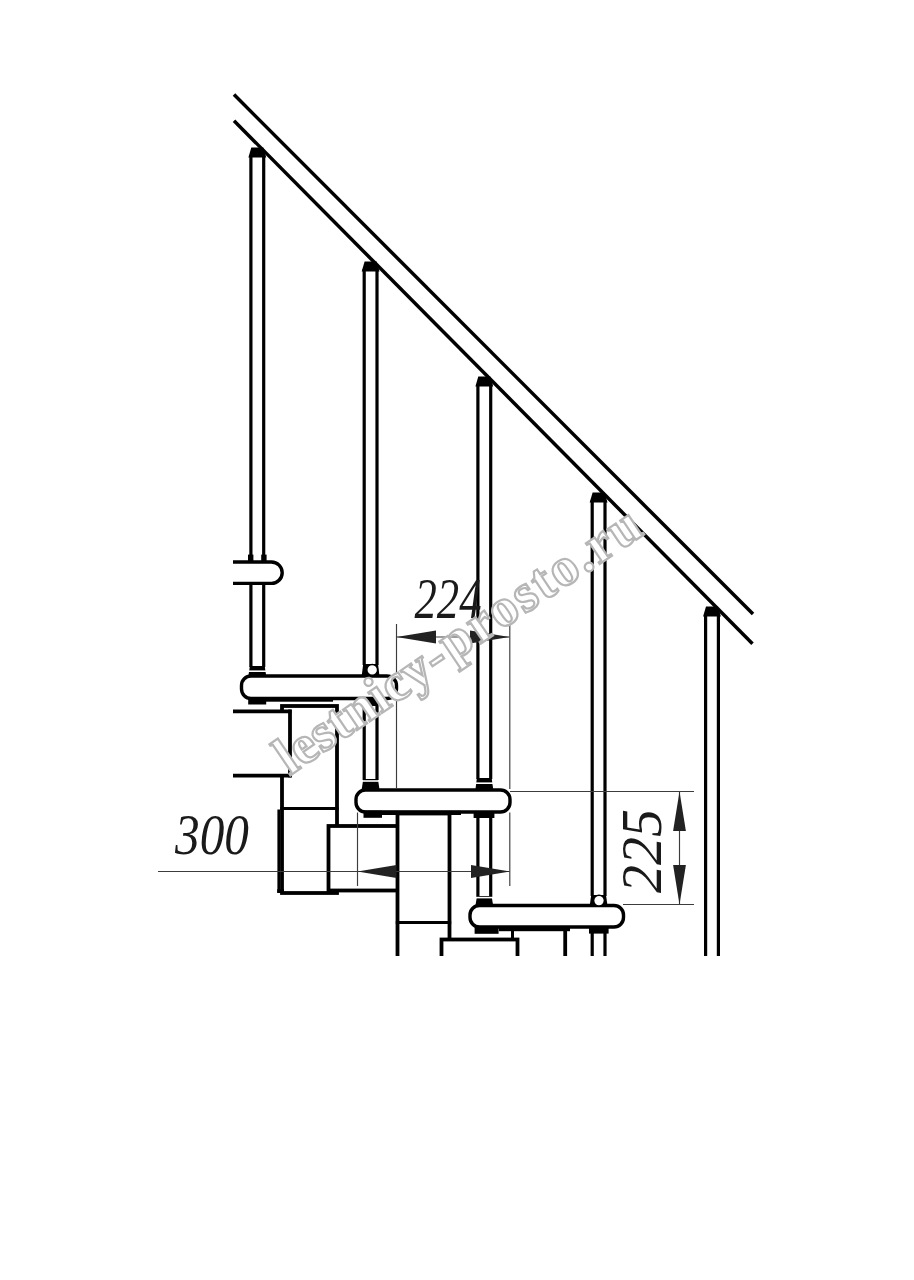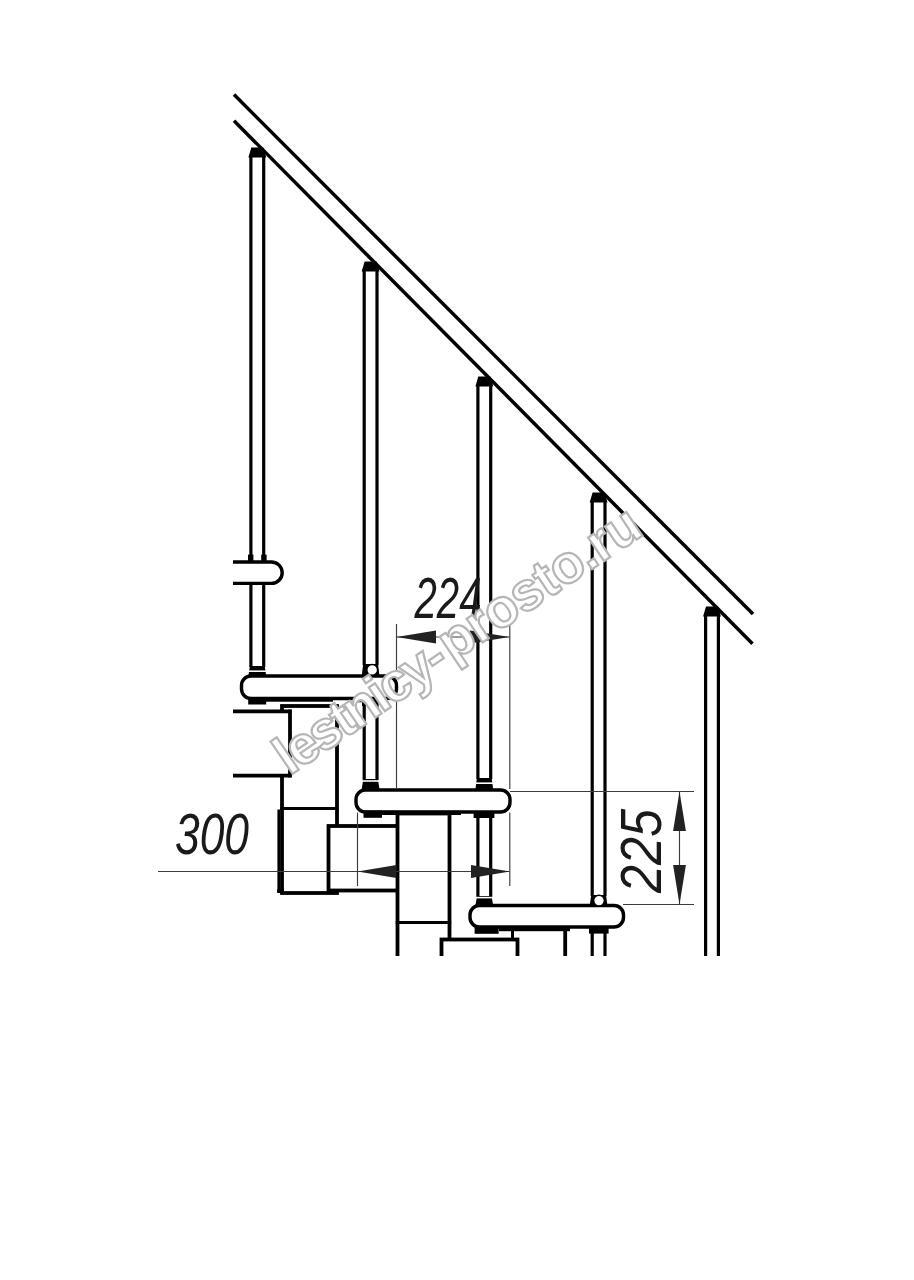"224" #page { font-family: Liberation Sans, sans-serif -> Liberation Serif, serif }
